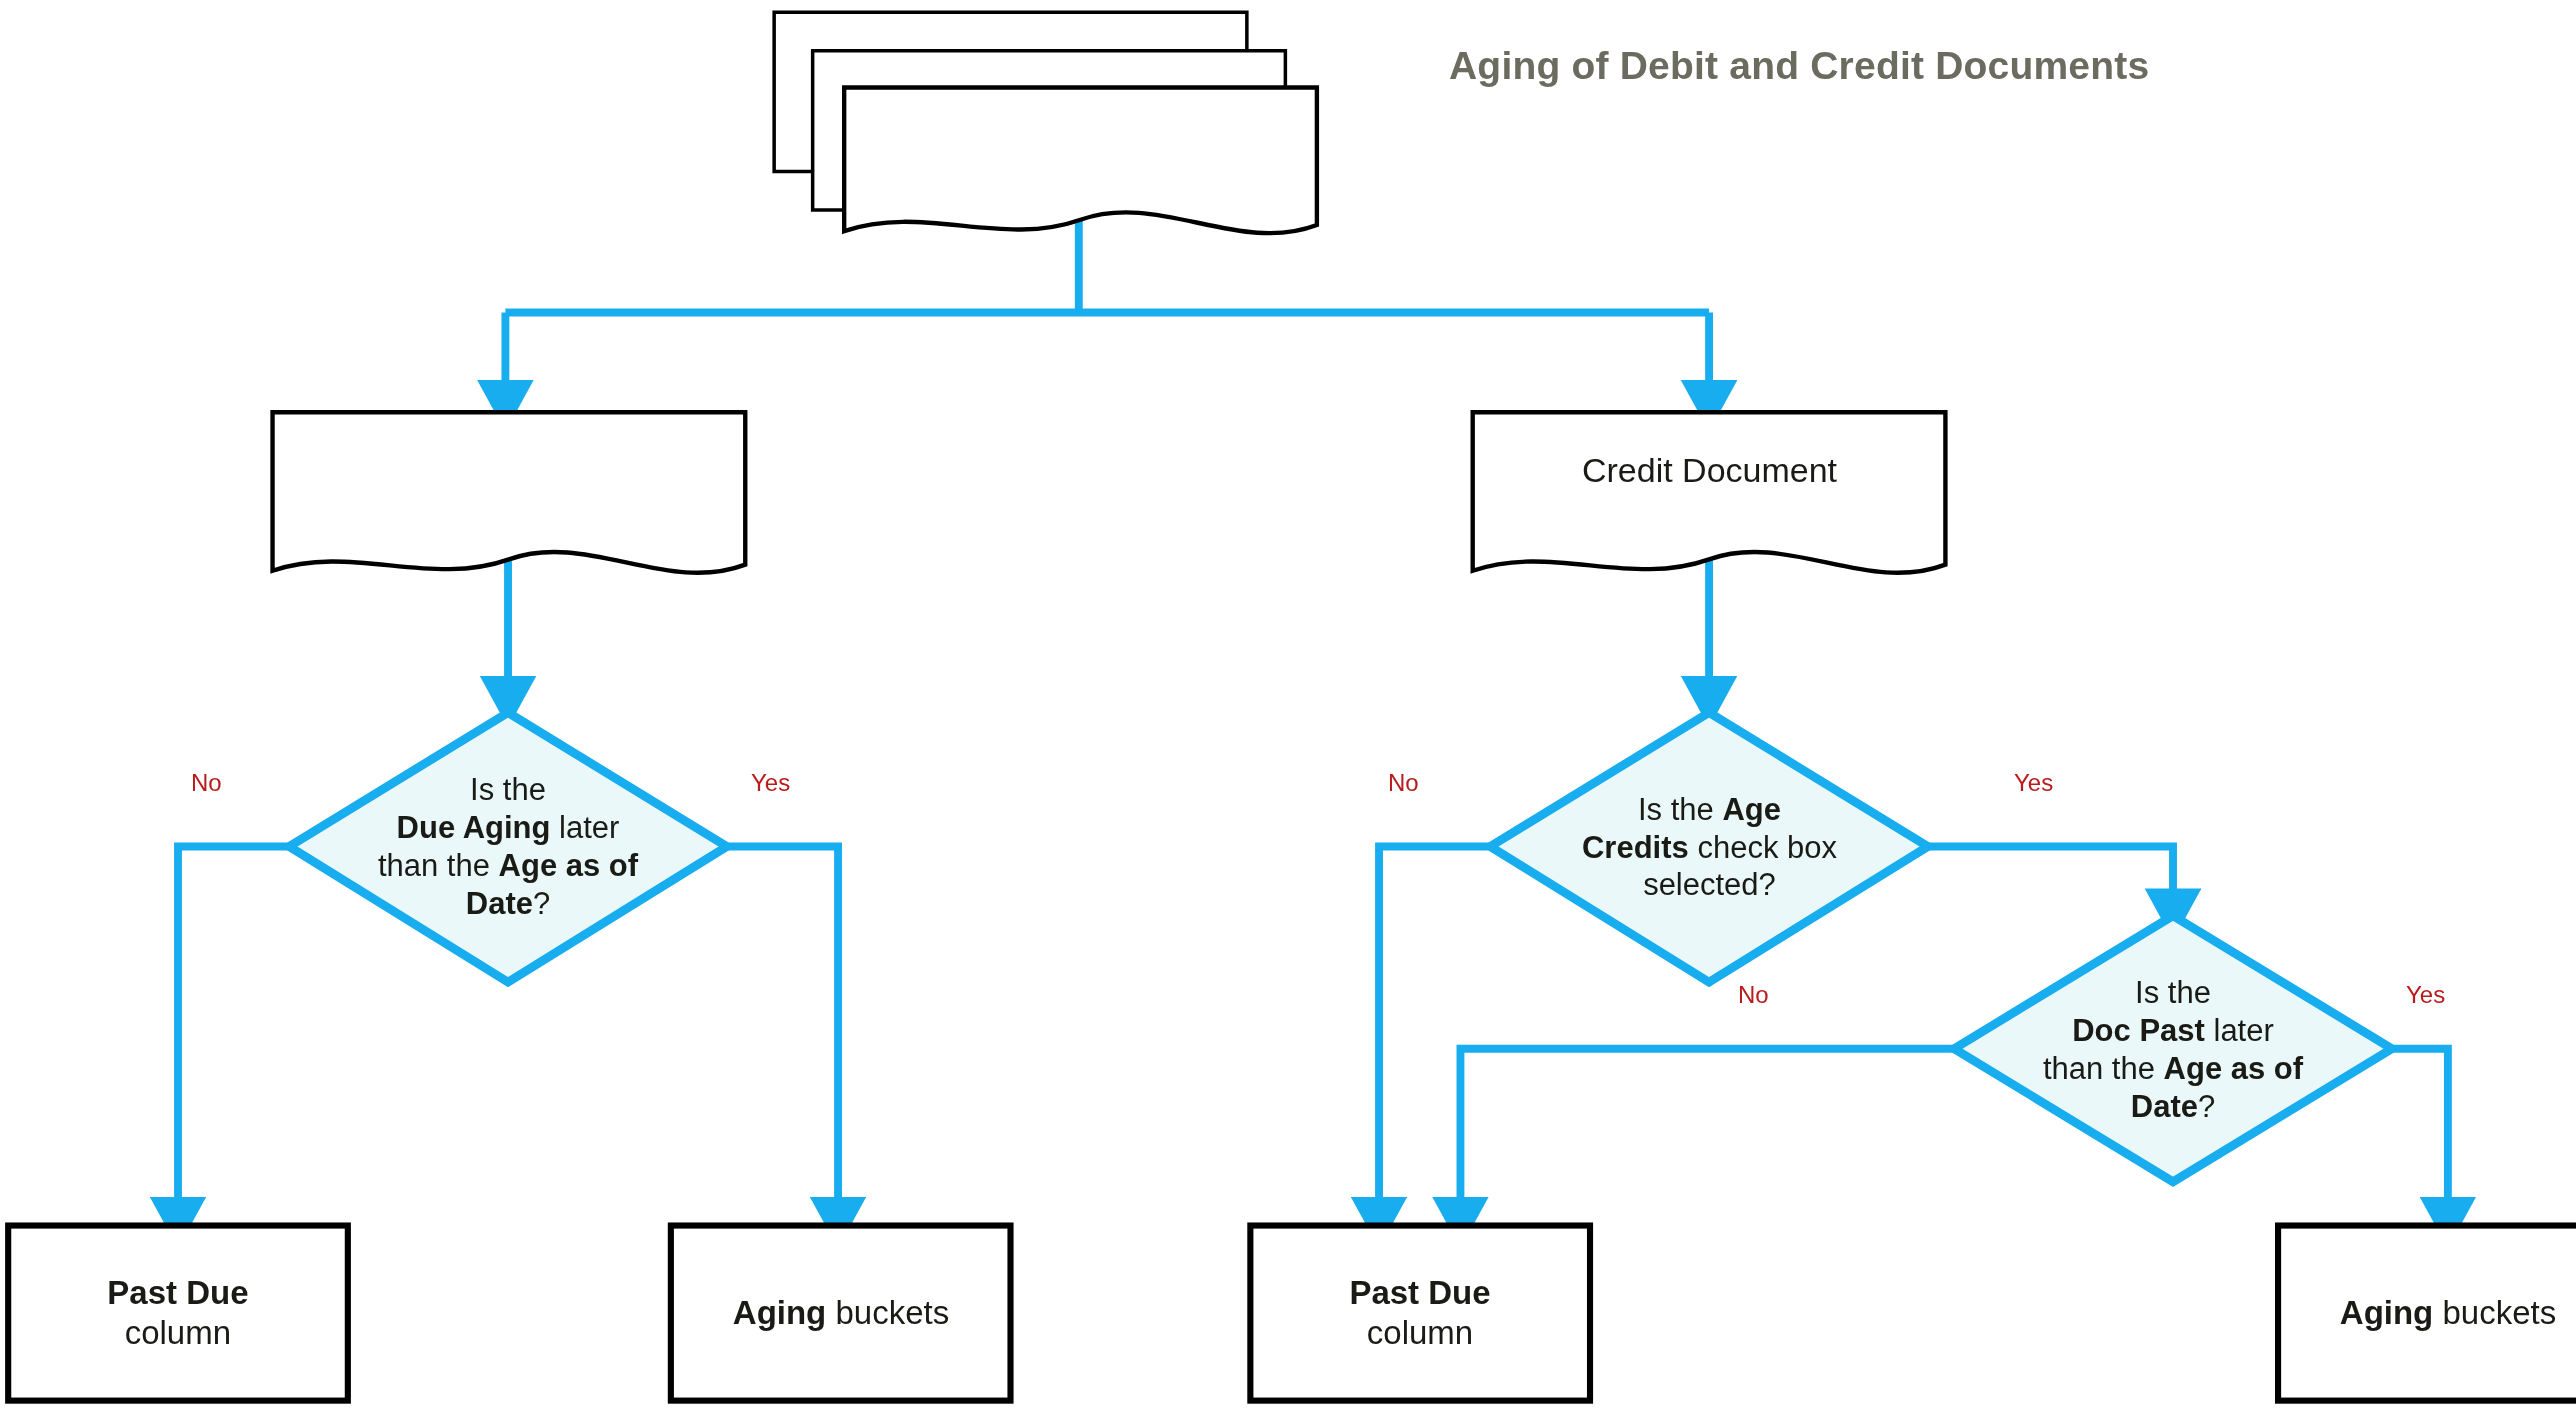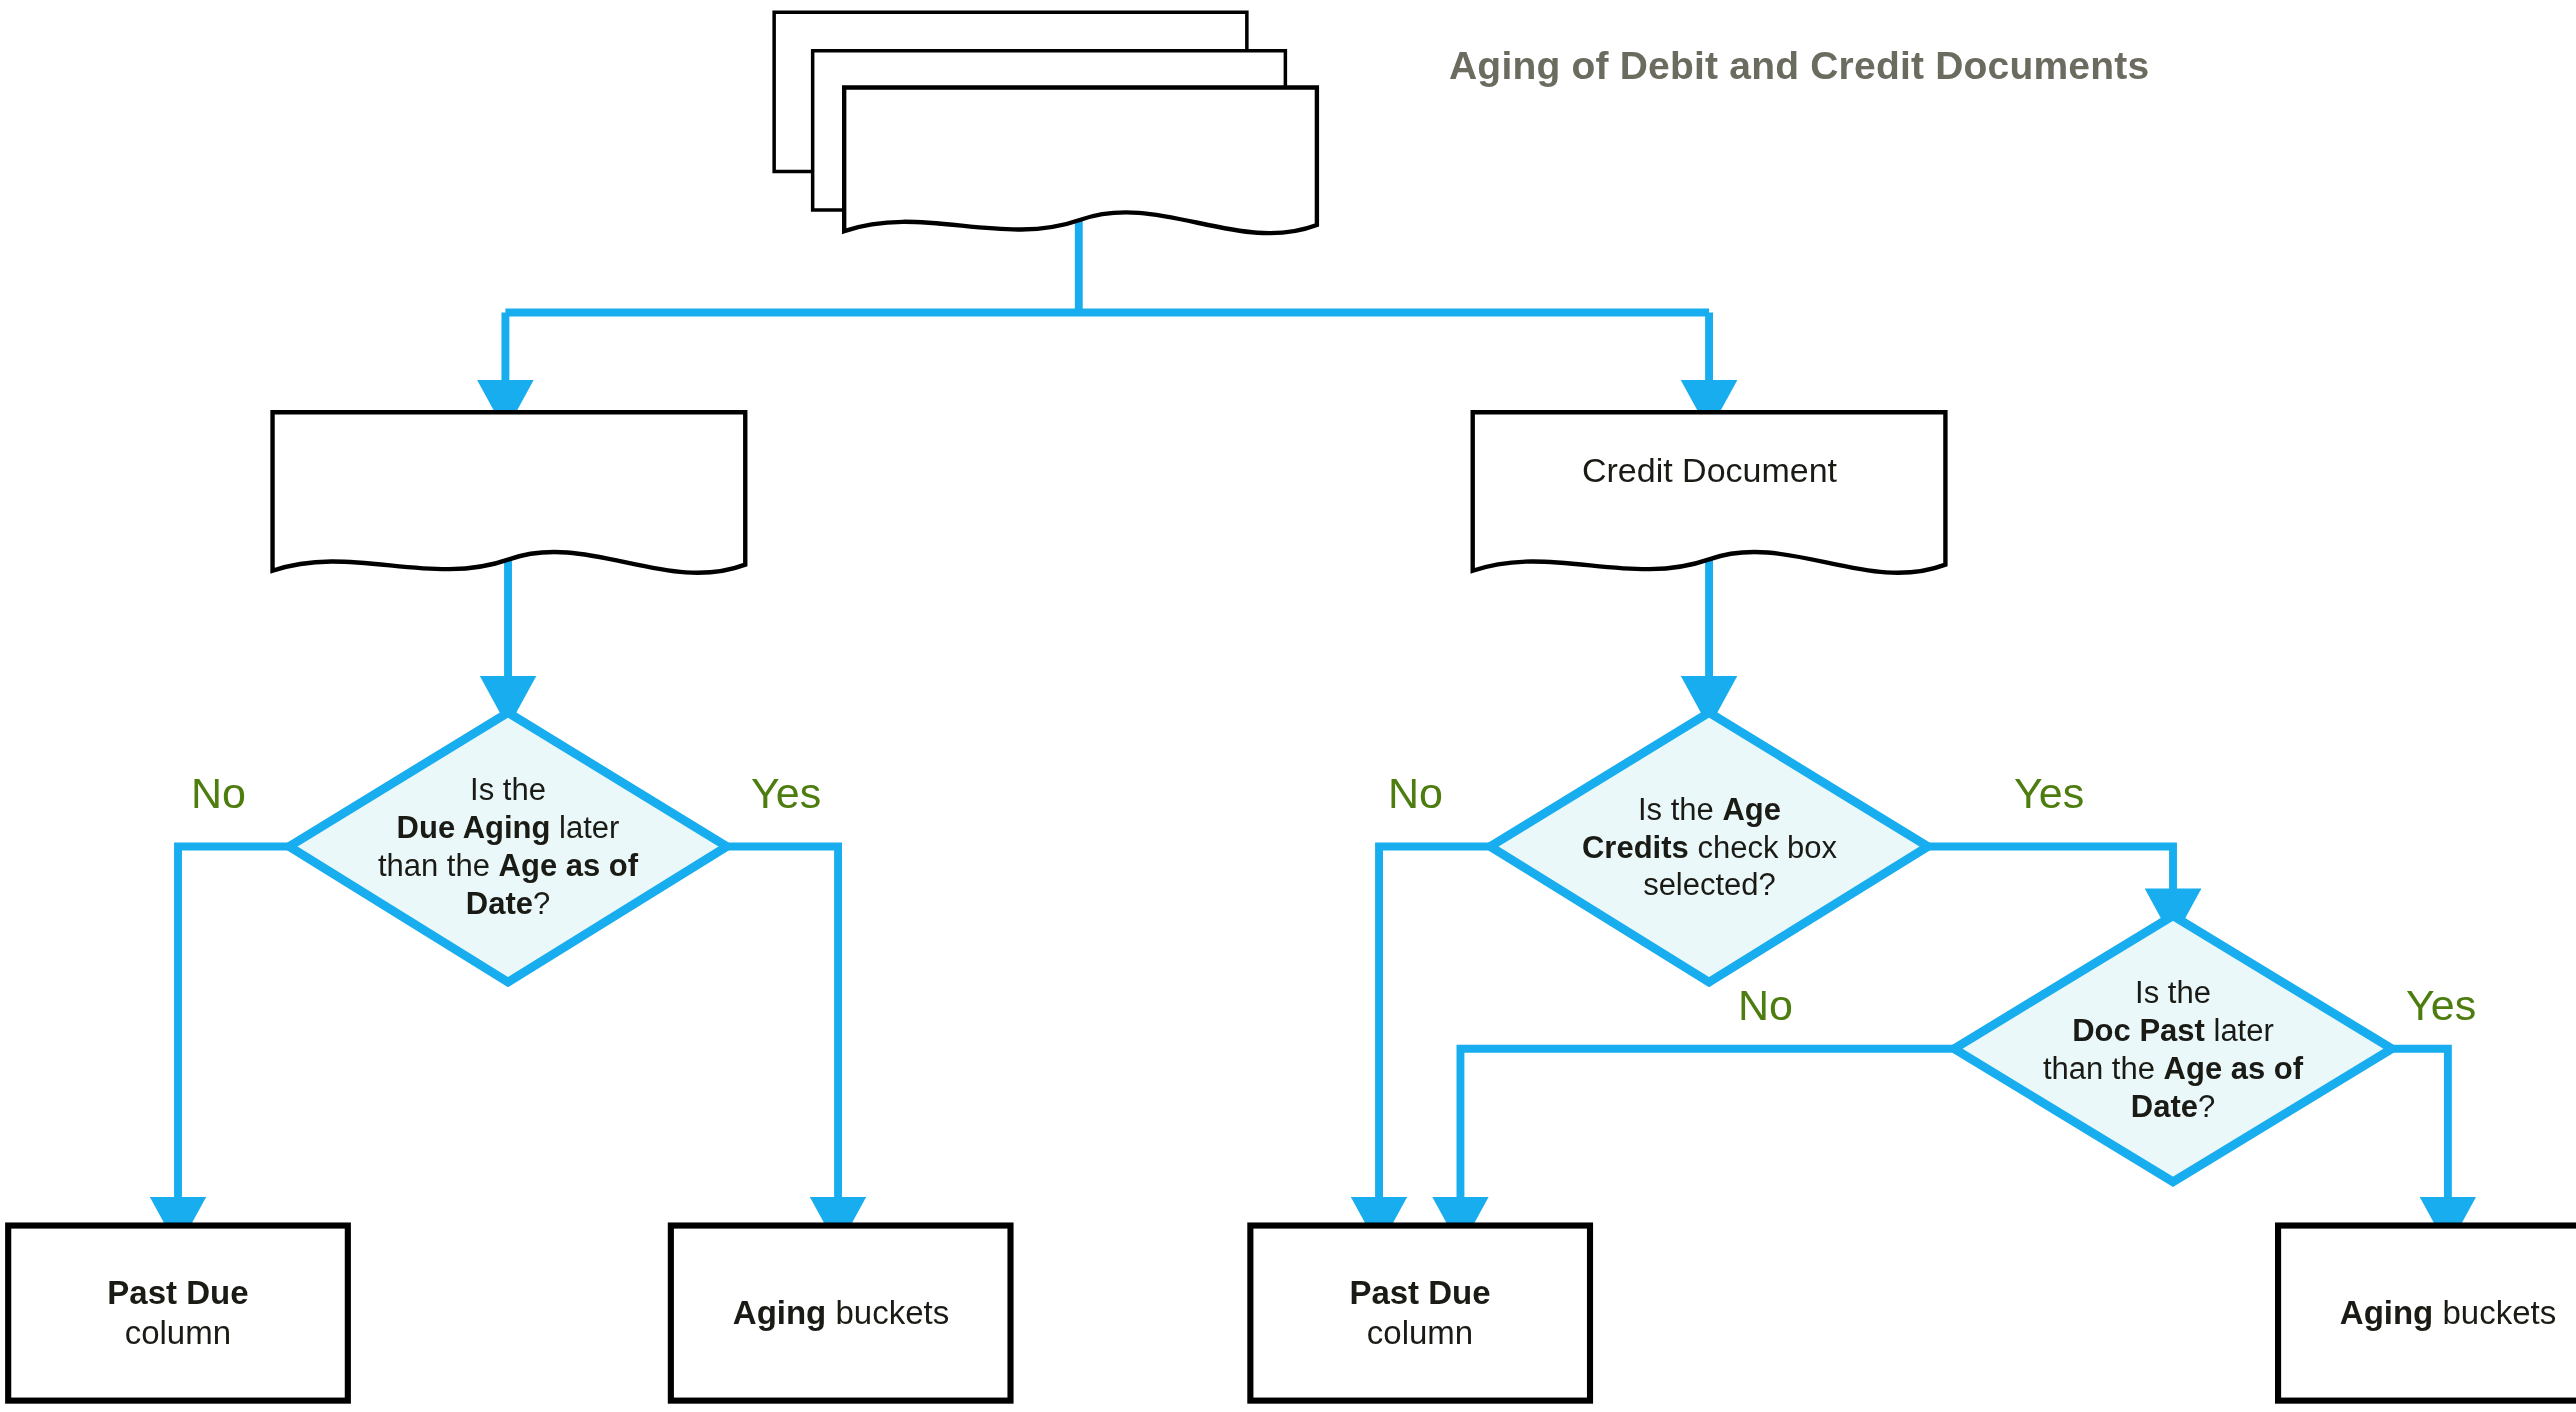"No" .edge-label { color: #4d7c0f -> #b91c1c; font-size: 43px -> 24px }
